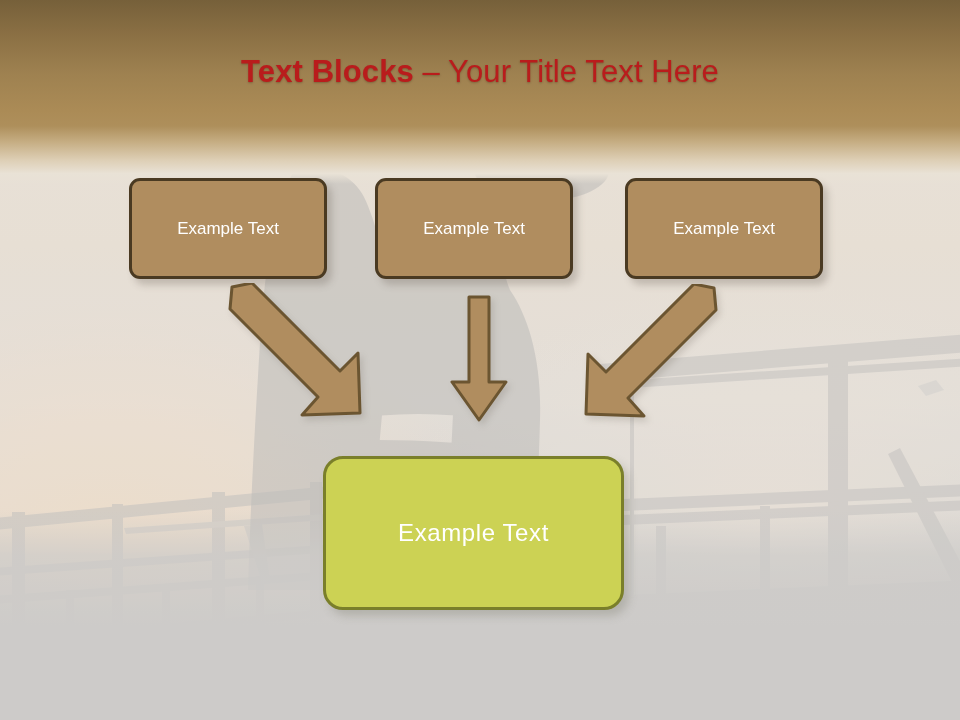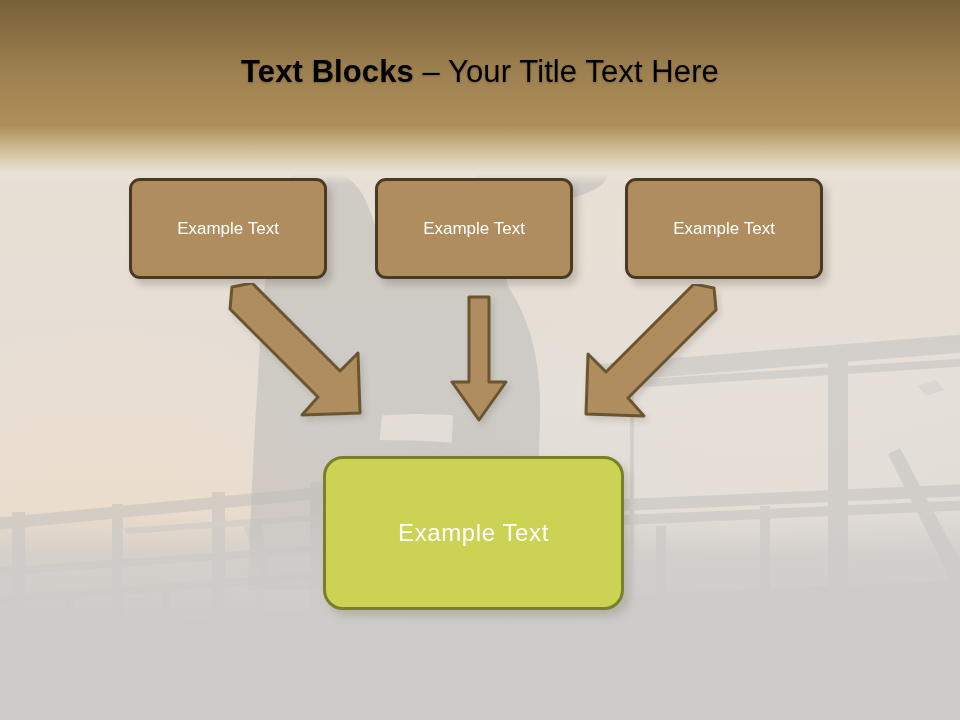"Text Blocks – Your Title" .slide-title { color: #000000 -> #b91c1c }
